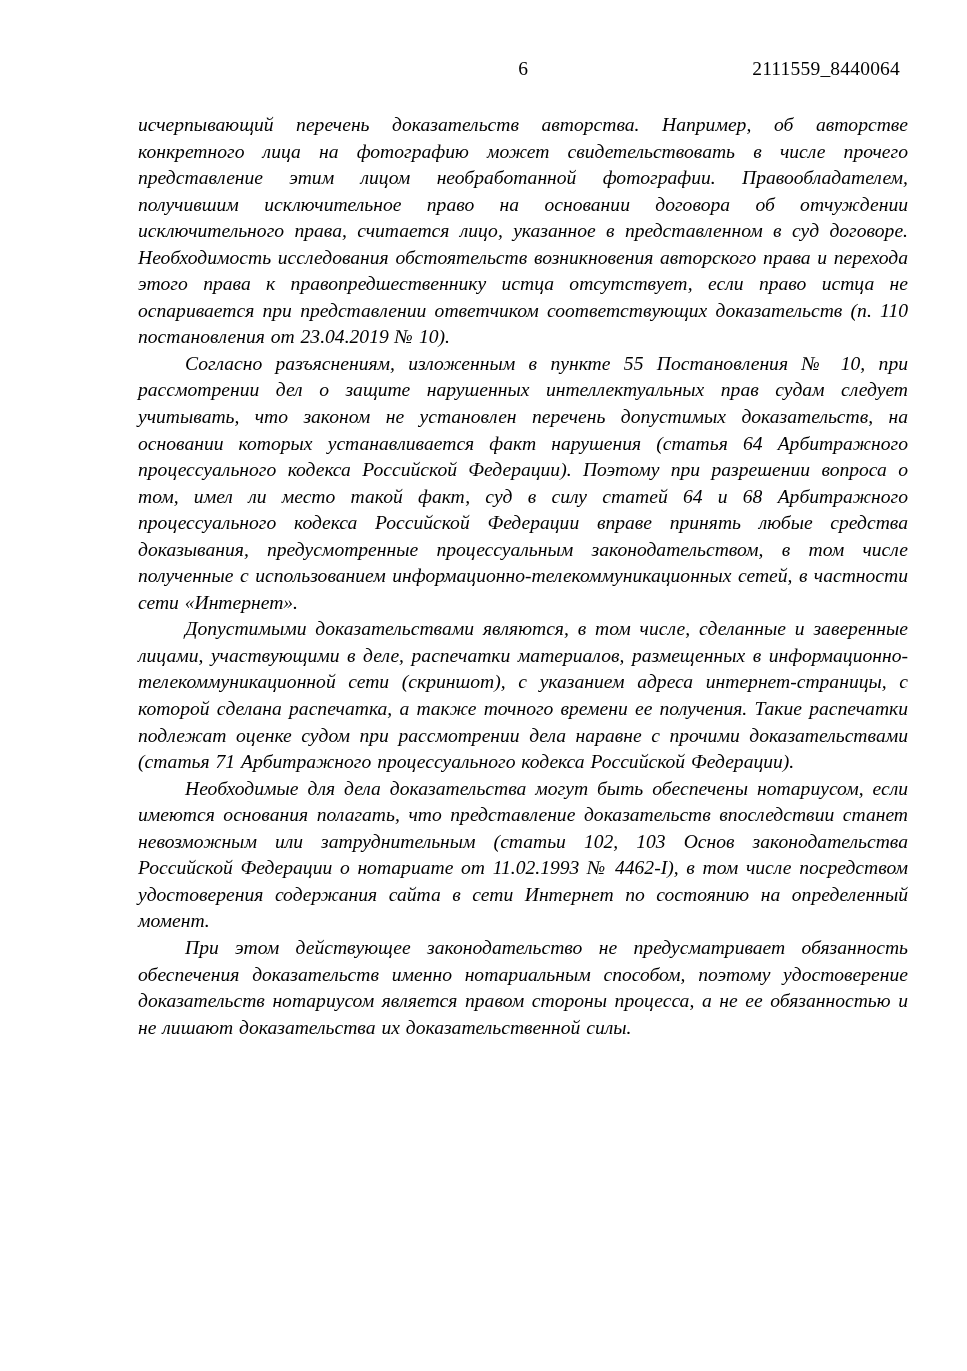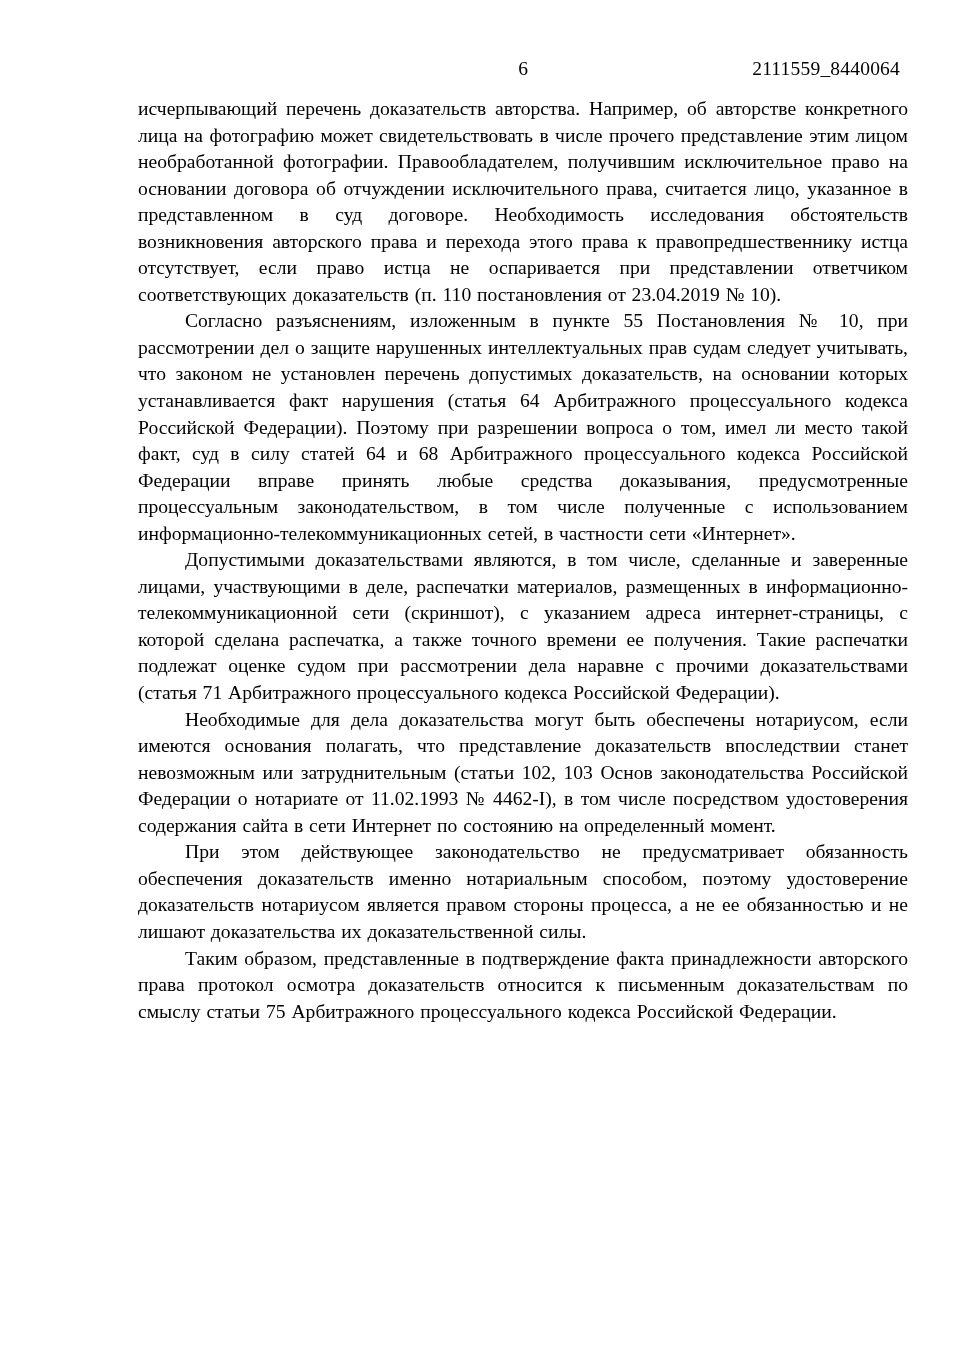"исчерпывающий перечень доказательств" .body-text { font-style: none -> italic; top: 96px -> 112px }
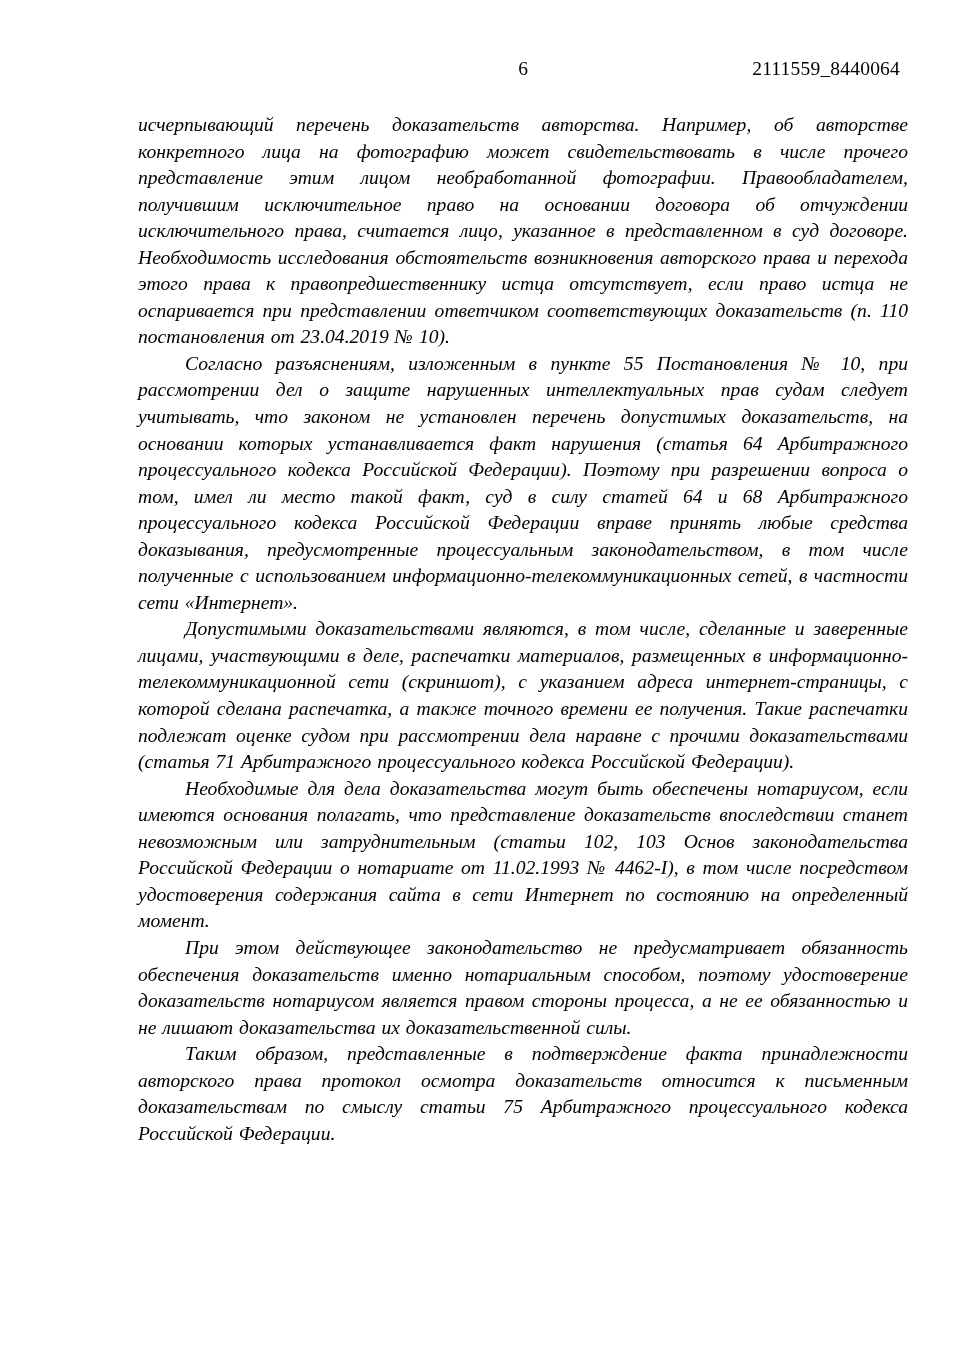"Таким образом, представленные в" p.para { html: <p>Таким образом, представленные в подтверждение факта принадлежности авторского права протокол осмотра доказательств относится к письменным доказательствам по смыслу статьи&nbsp;75 Арбитражного процессуального кодекса Российской Федерации.</p> -> none }
